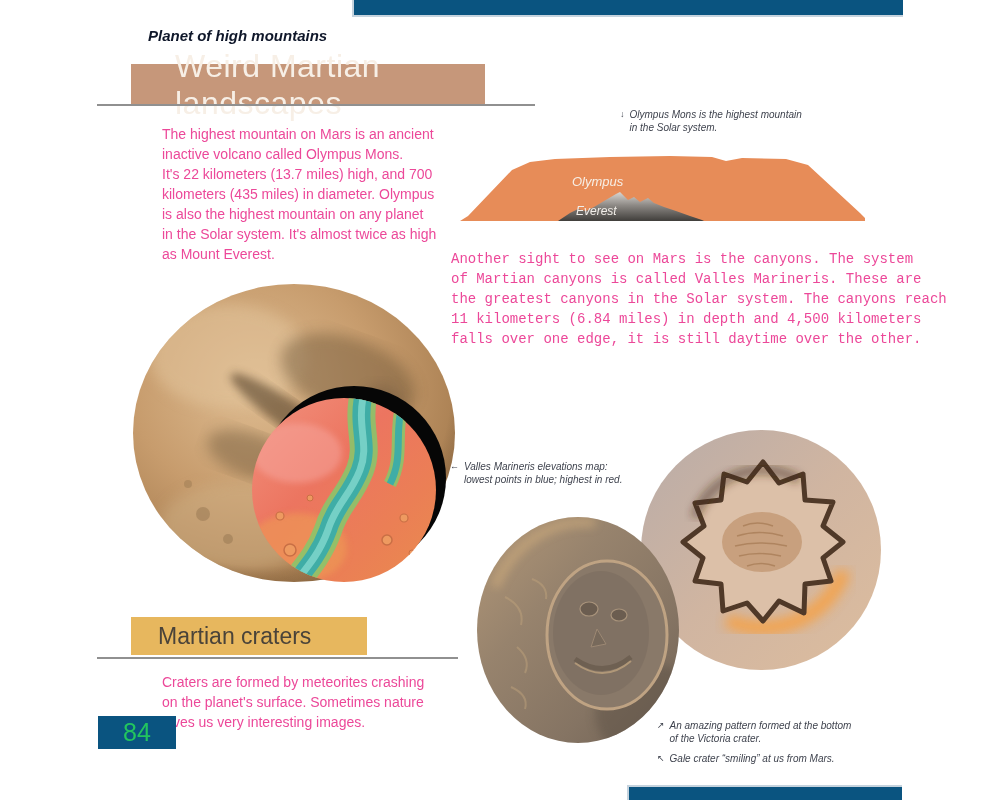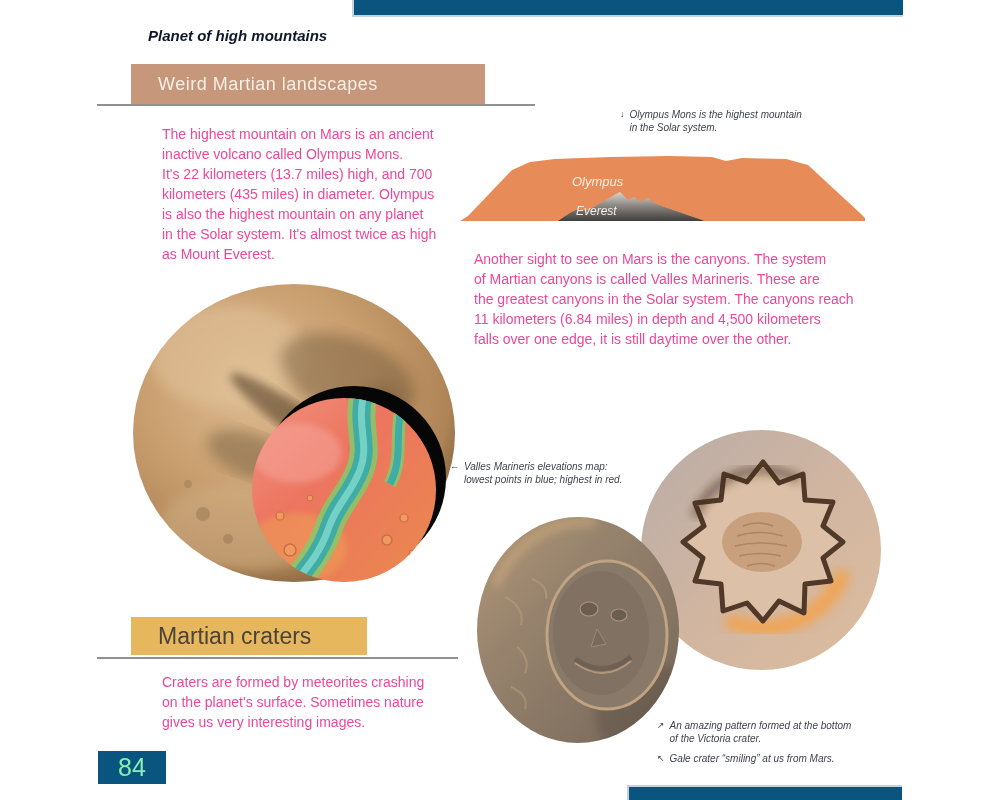"Weird Martian landscapes" .h-box.landscapes .h-label { font-size: 18px -> 32px; padding-left: 27px -> 44px }
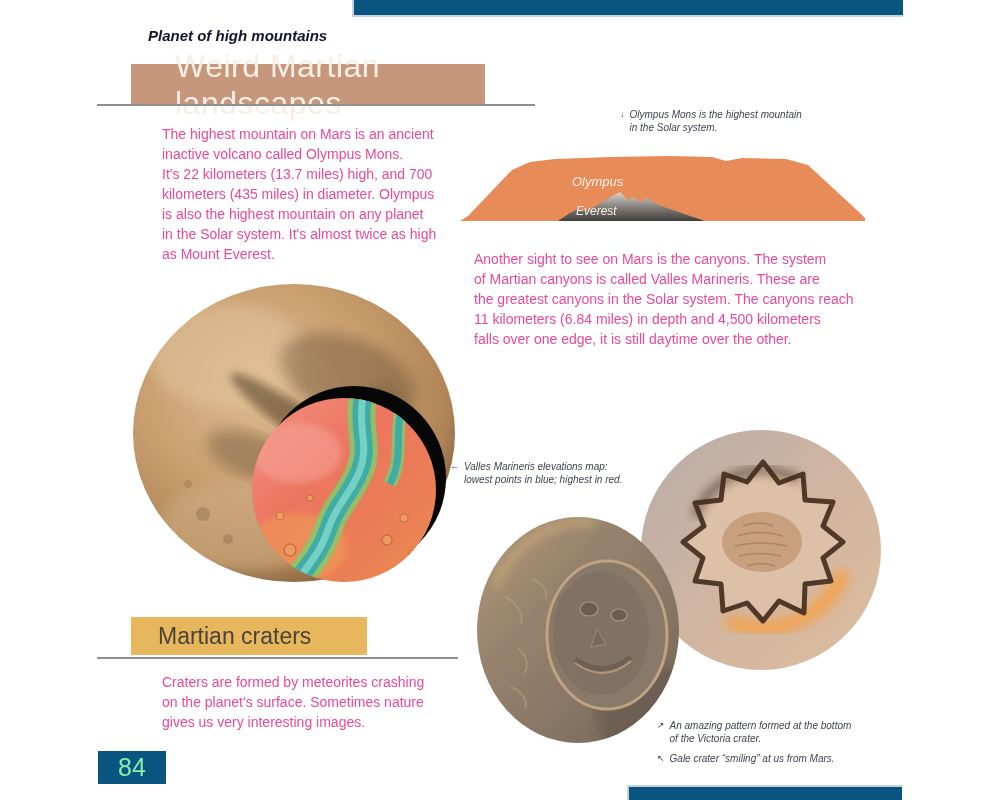"Another sight to see on" .body-par.p2 { font-family: none -> Liberation Mono, monospace; left: 474px -> 451px }
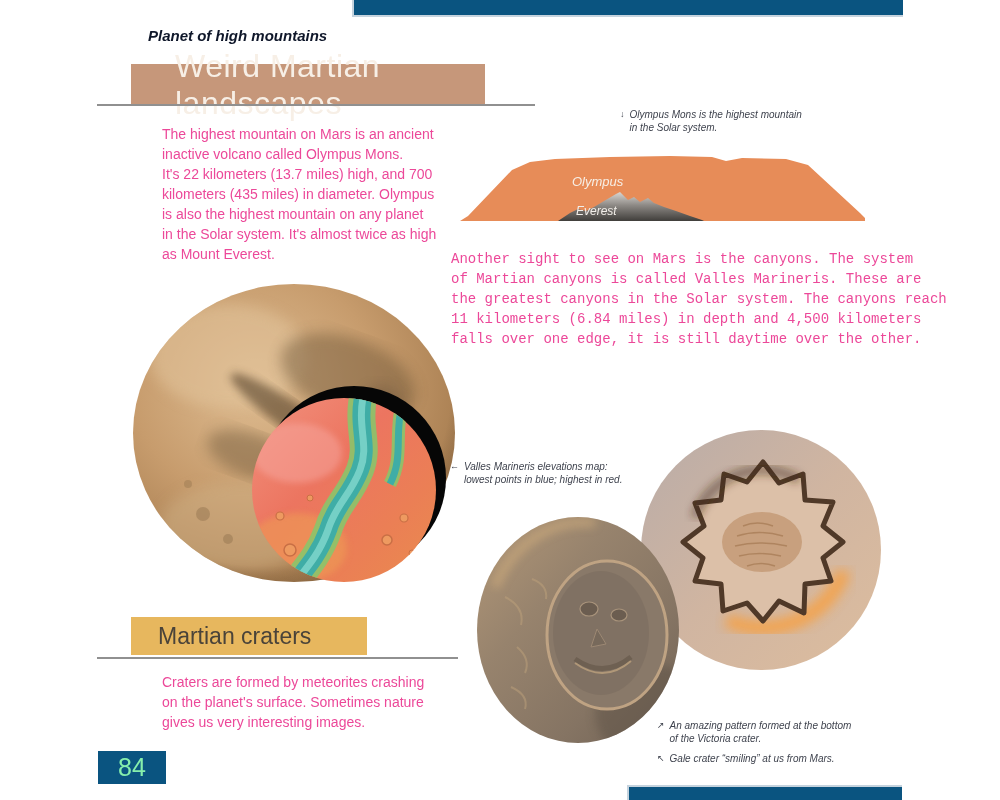"84" .page-num { color: #86efac -> #22c55e; top: 751px -> 716px; width: 68px -> 78px }
